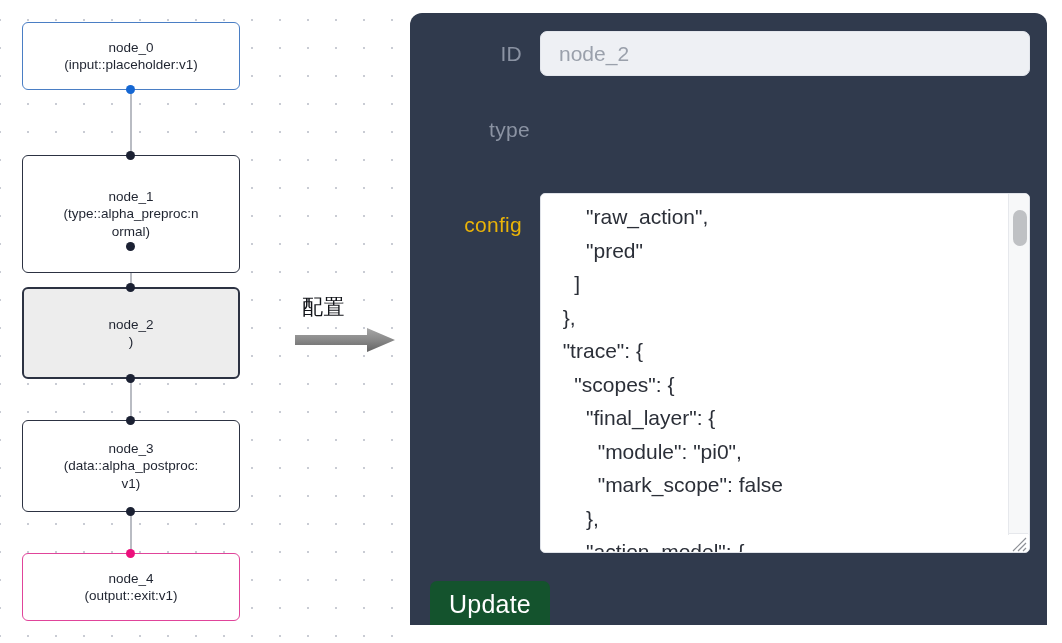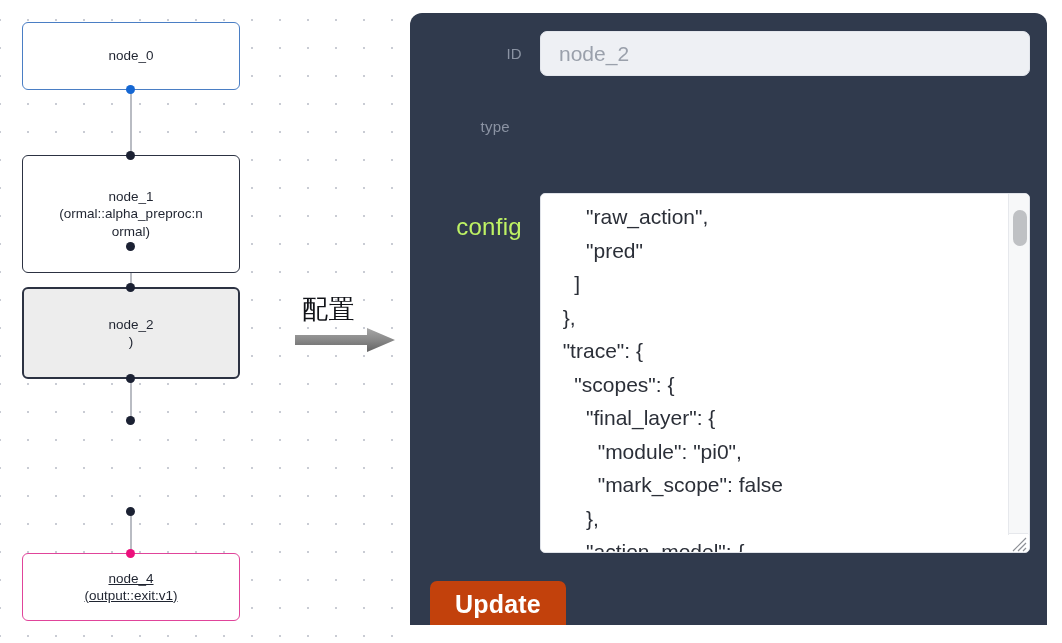"(input::placeholder:v1)" div { html: none -> <div>(input::placeholder:v1)</div> }
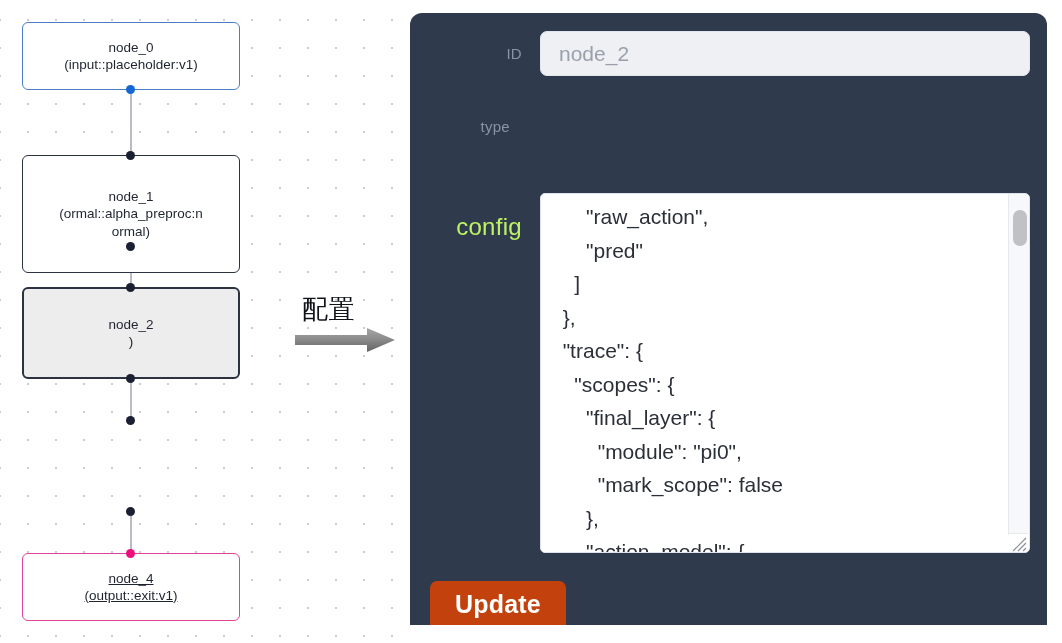"ID" .field-label { font-size: 15px -> 21px }
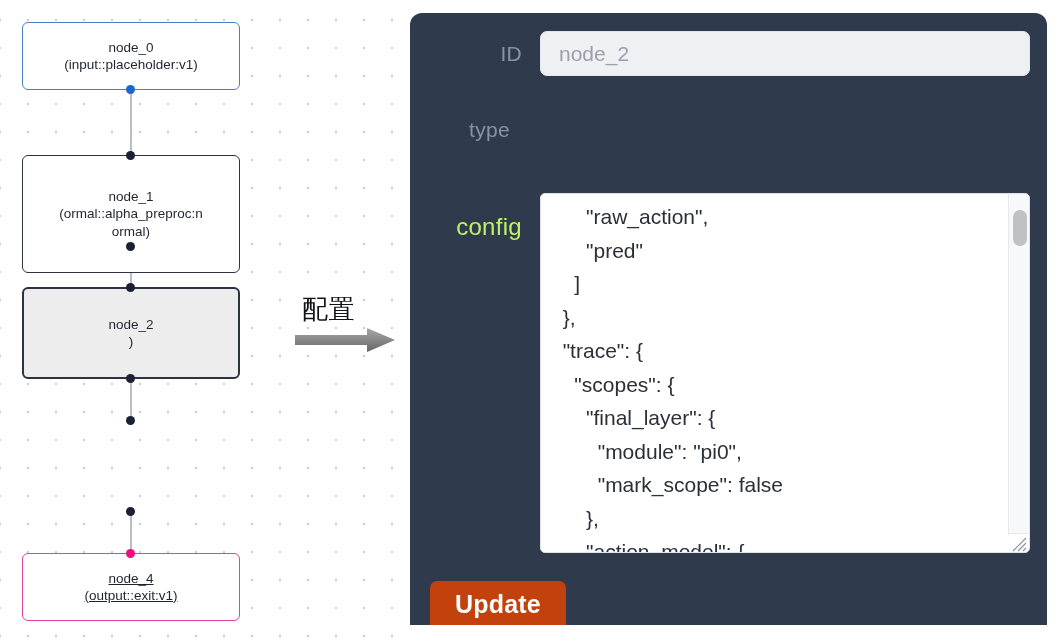"type" #row-type { left: 8px -> 28px }
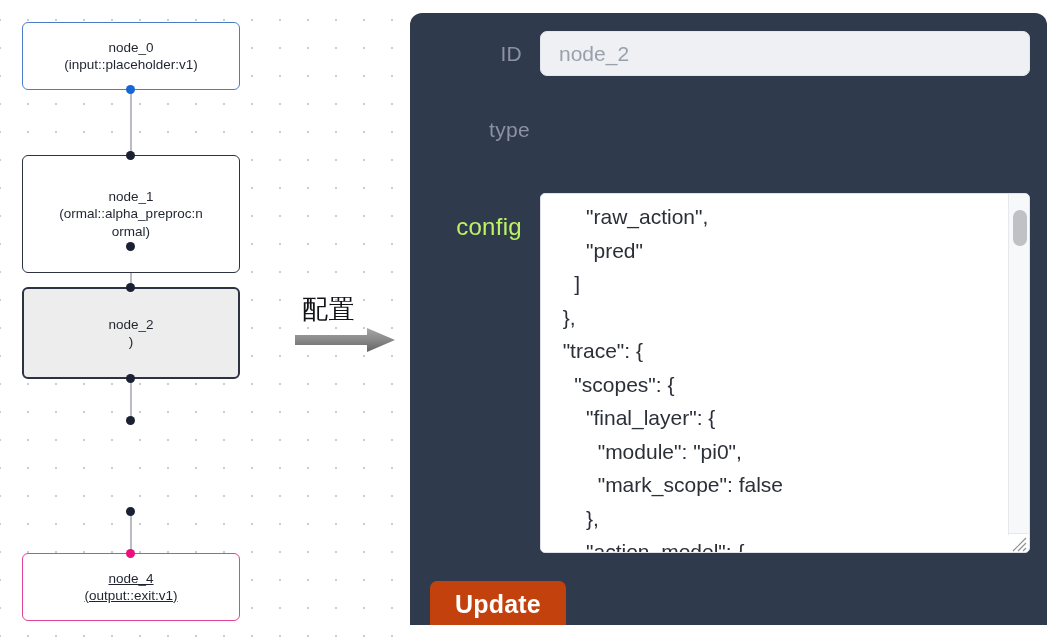"(ormal::alpha_preproc:n" div { text: ormal::alpha -> type::alpha }
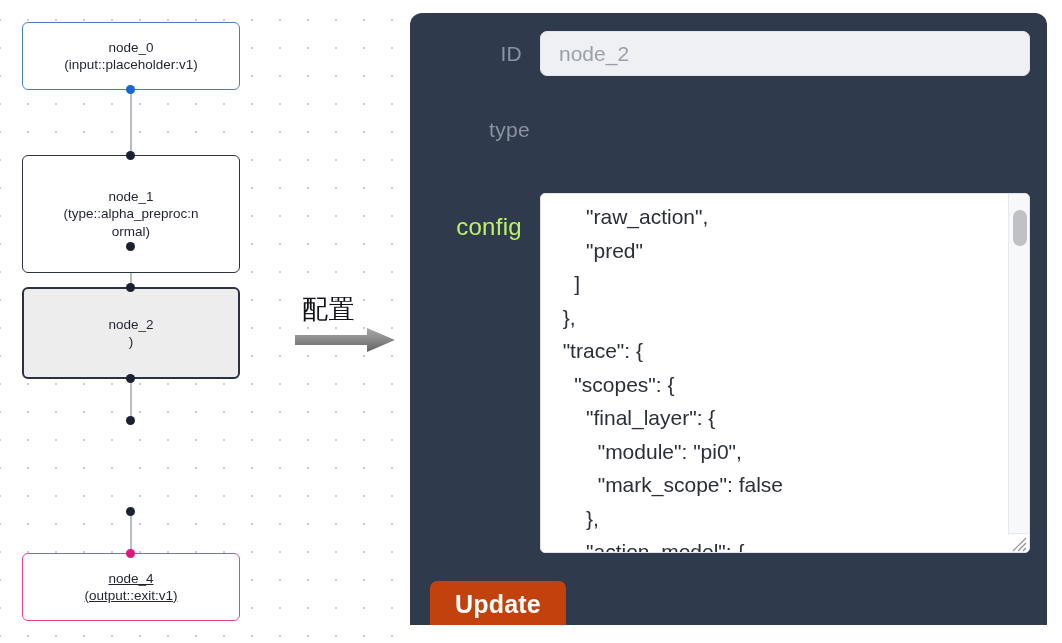"config" #config-label { color: #bef264 -> #eab308; font-size: 24px -> 21px }
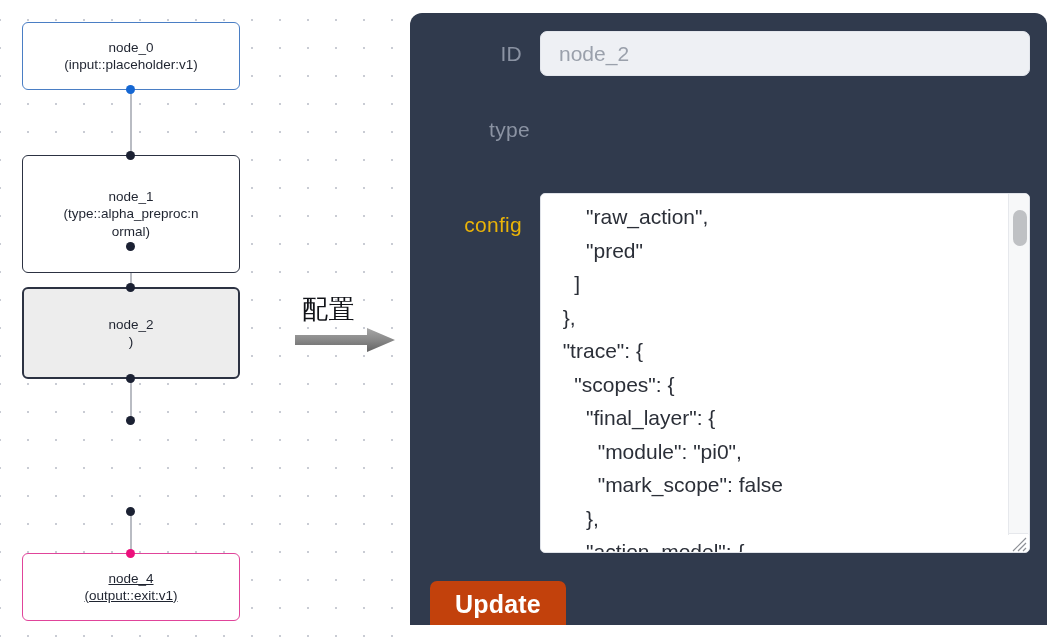"配置" #annotation-label { font-size: 26px -> 21px }
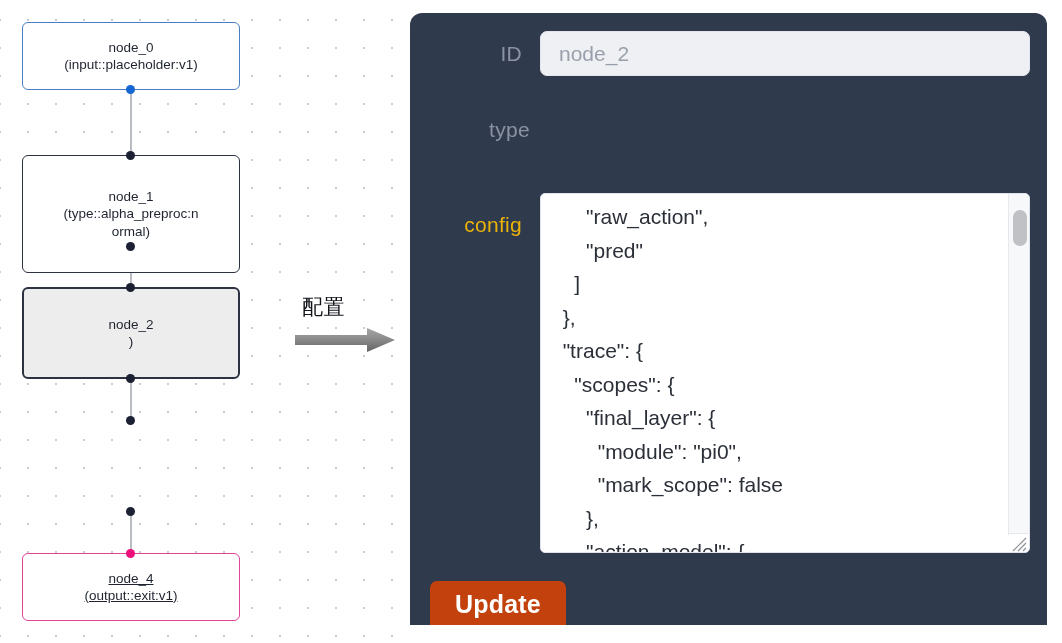"node_3" div.node { html: none -> <div> <div> <div>node_3</div> <div>(data::alpha_postproc:</div> <div>v1)</div> </div> </div> }
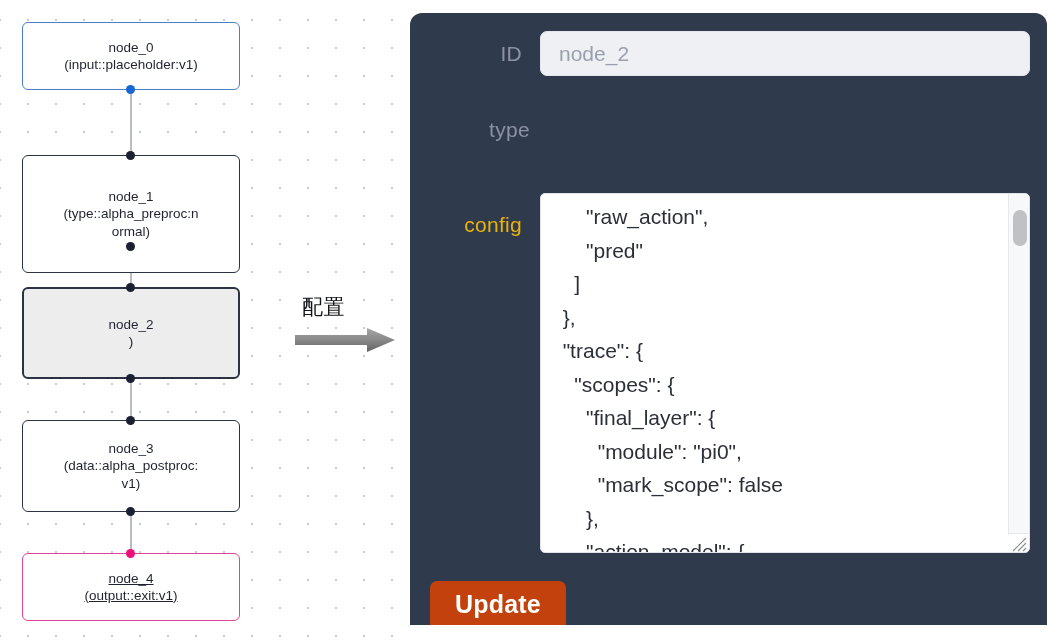"node_4" .node-border-pink { text-decoration: underline -> none }
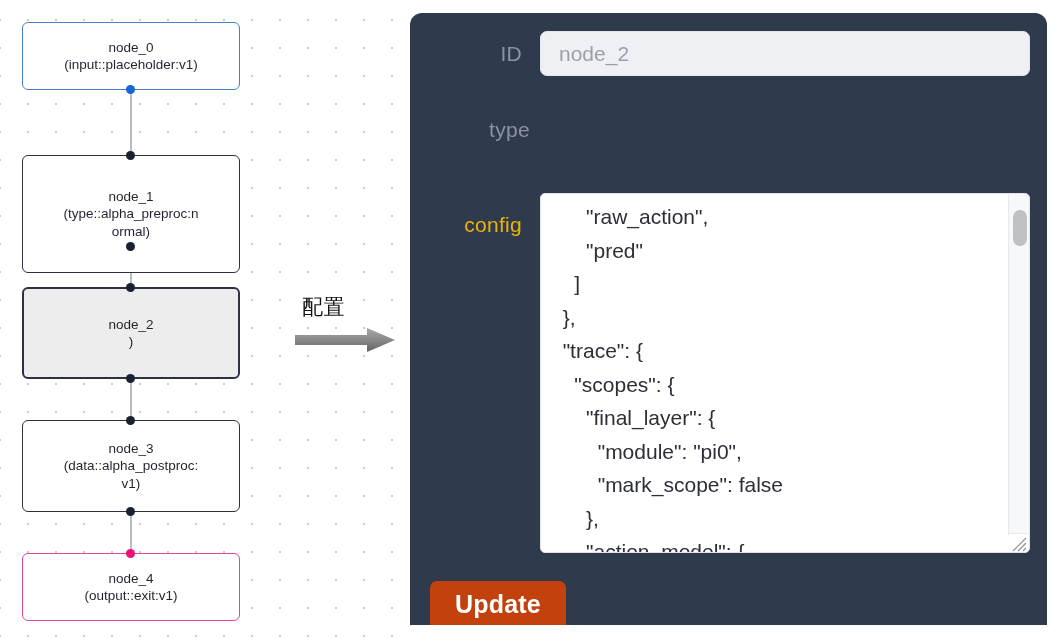"Update" #update-button { background: #c2410c -> #14532d; font-weight: bold -> none; width: 136px -> 120px }
